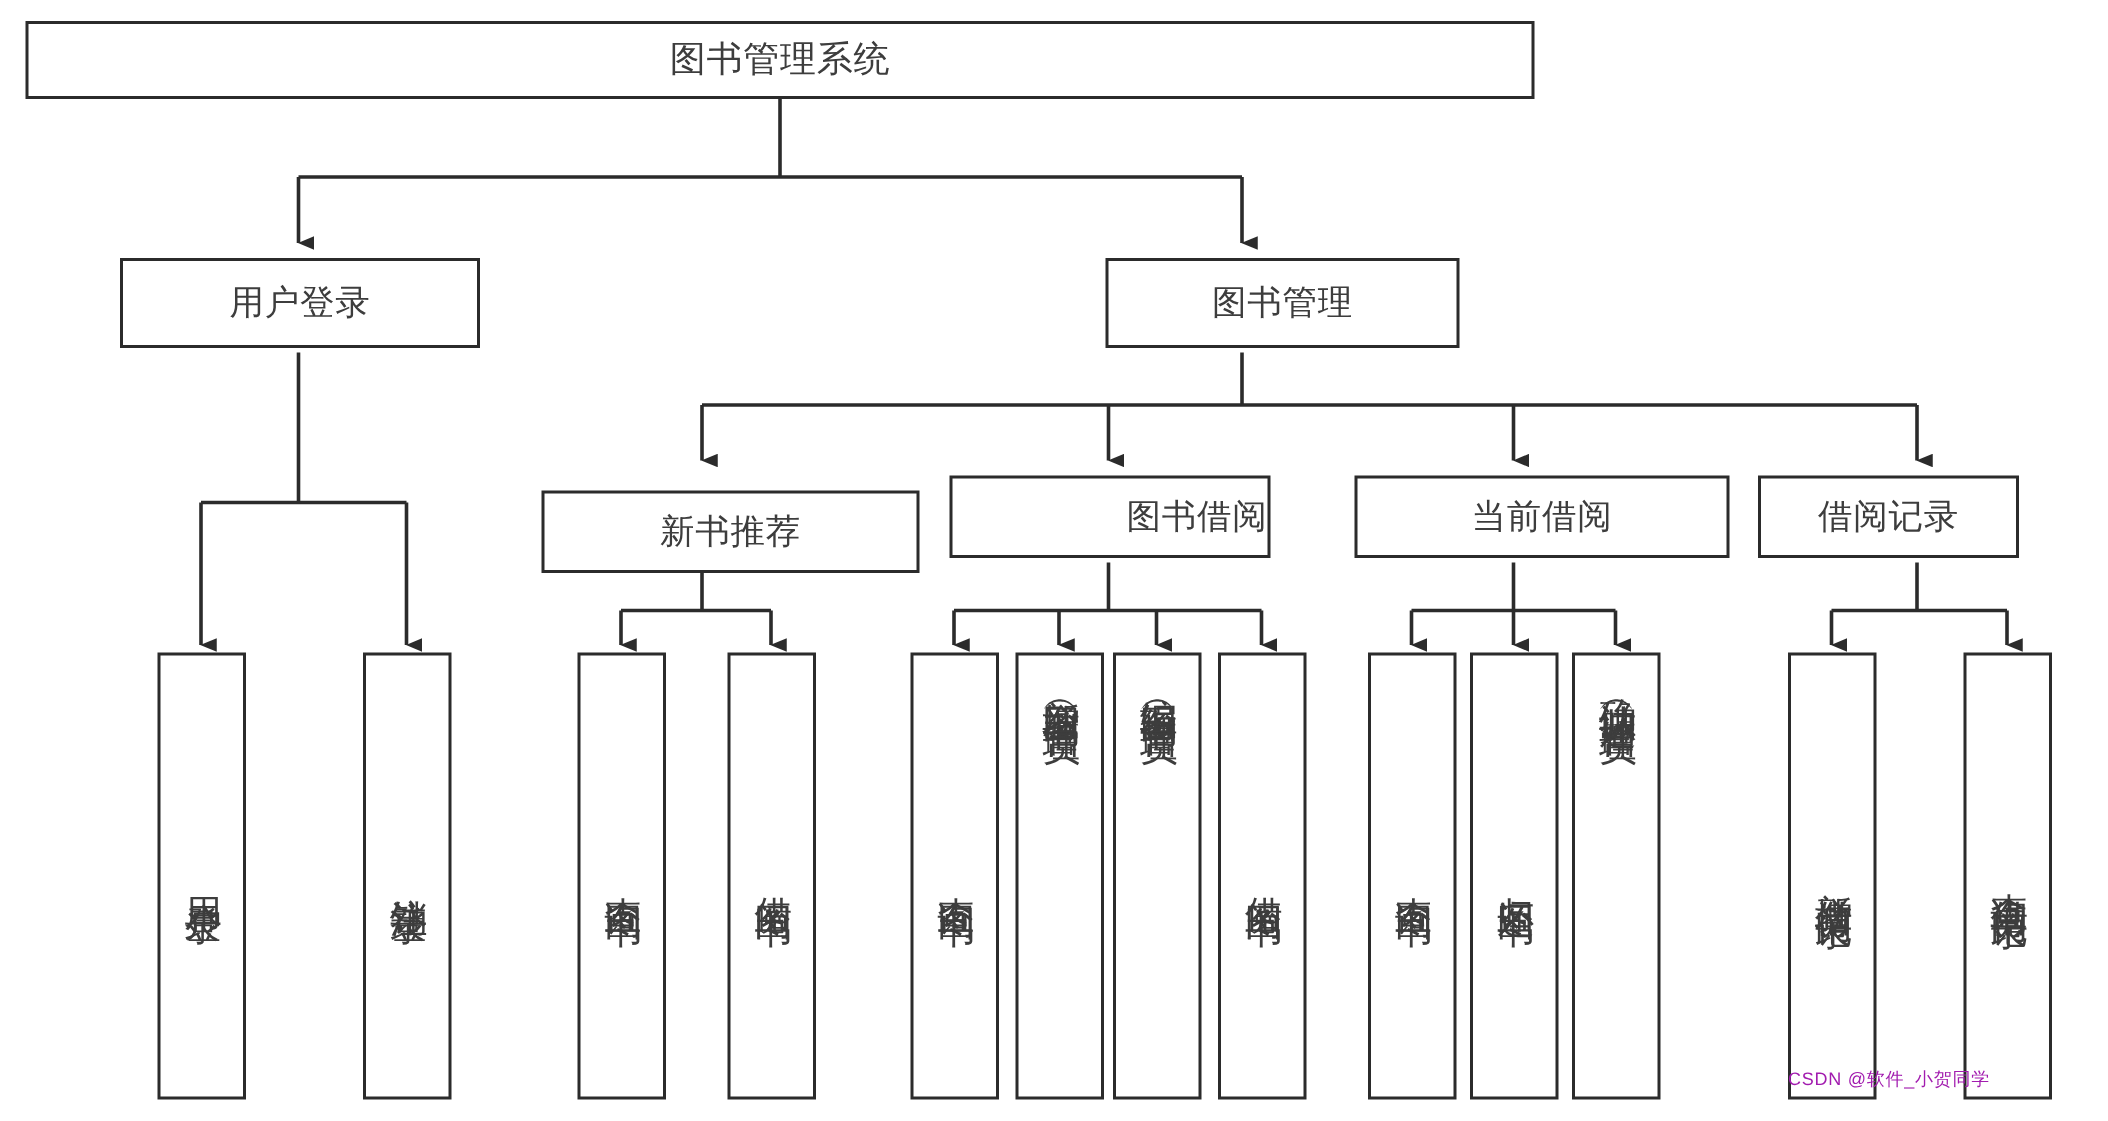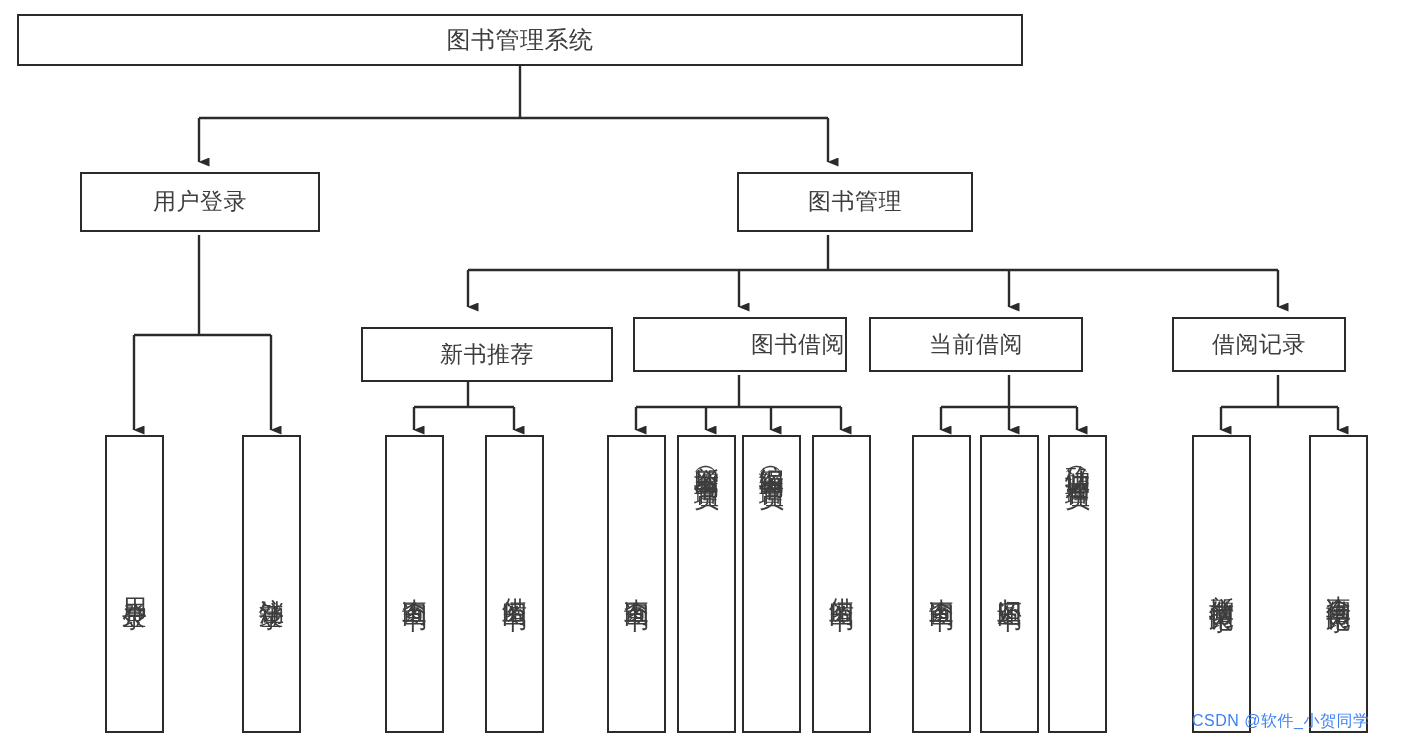"当前借阅" div.node { left: 869px -> 903px; width: 214px -> 250px }
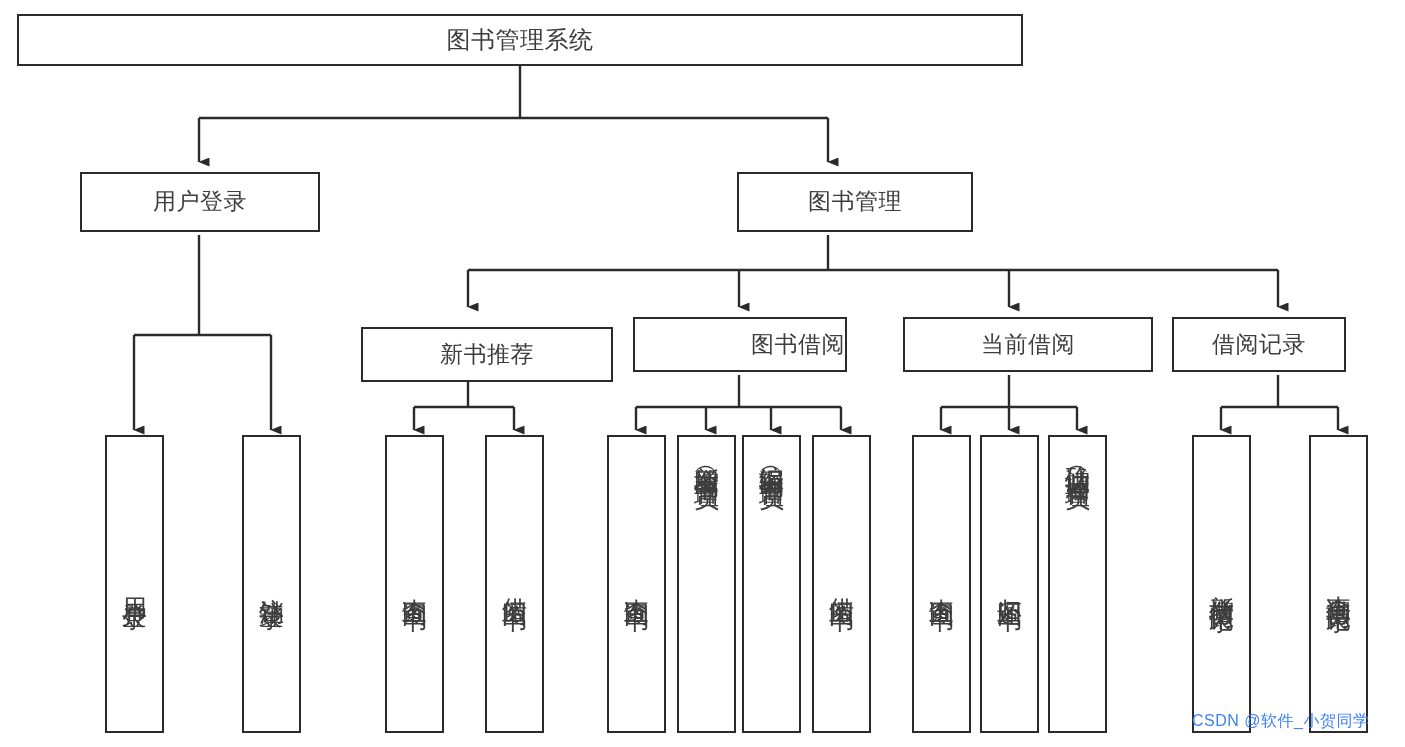"CSDN @软件_小贺同学" .watermark { color: #3b82f6 -> #a21caf; font-size: 16px -> 12px }
